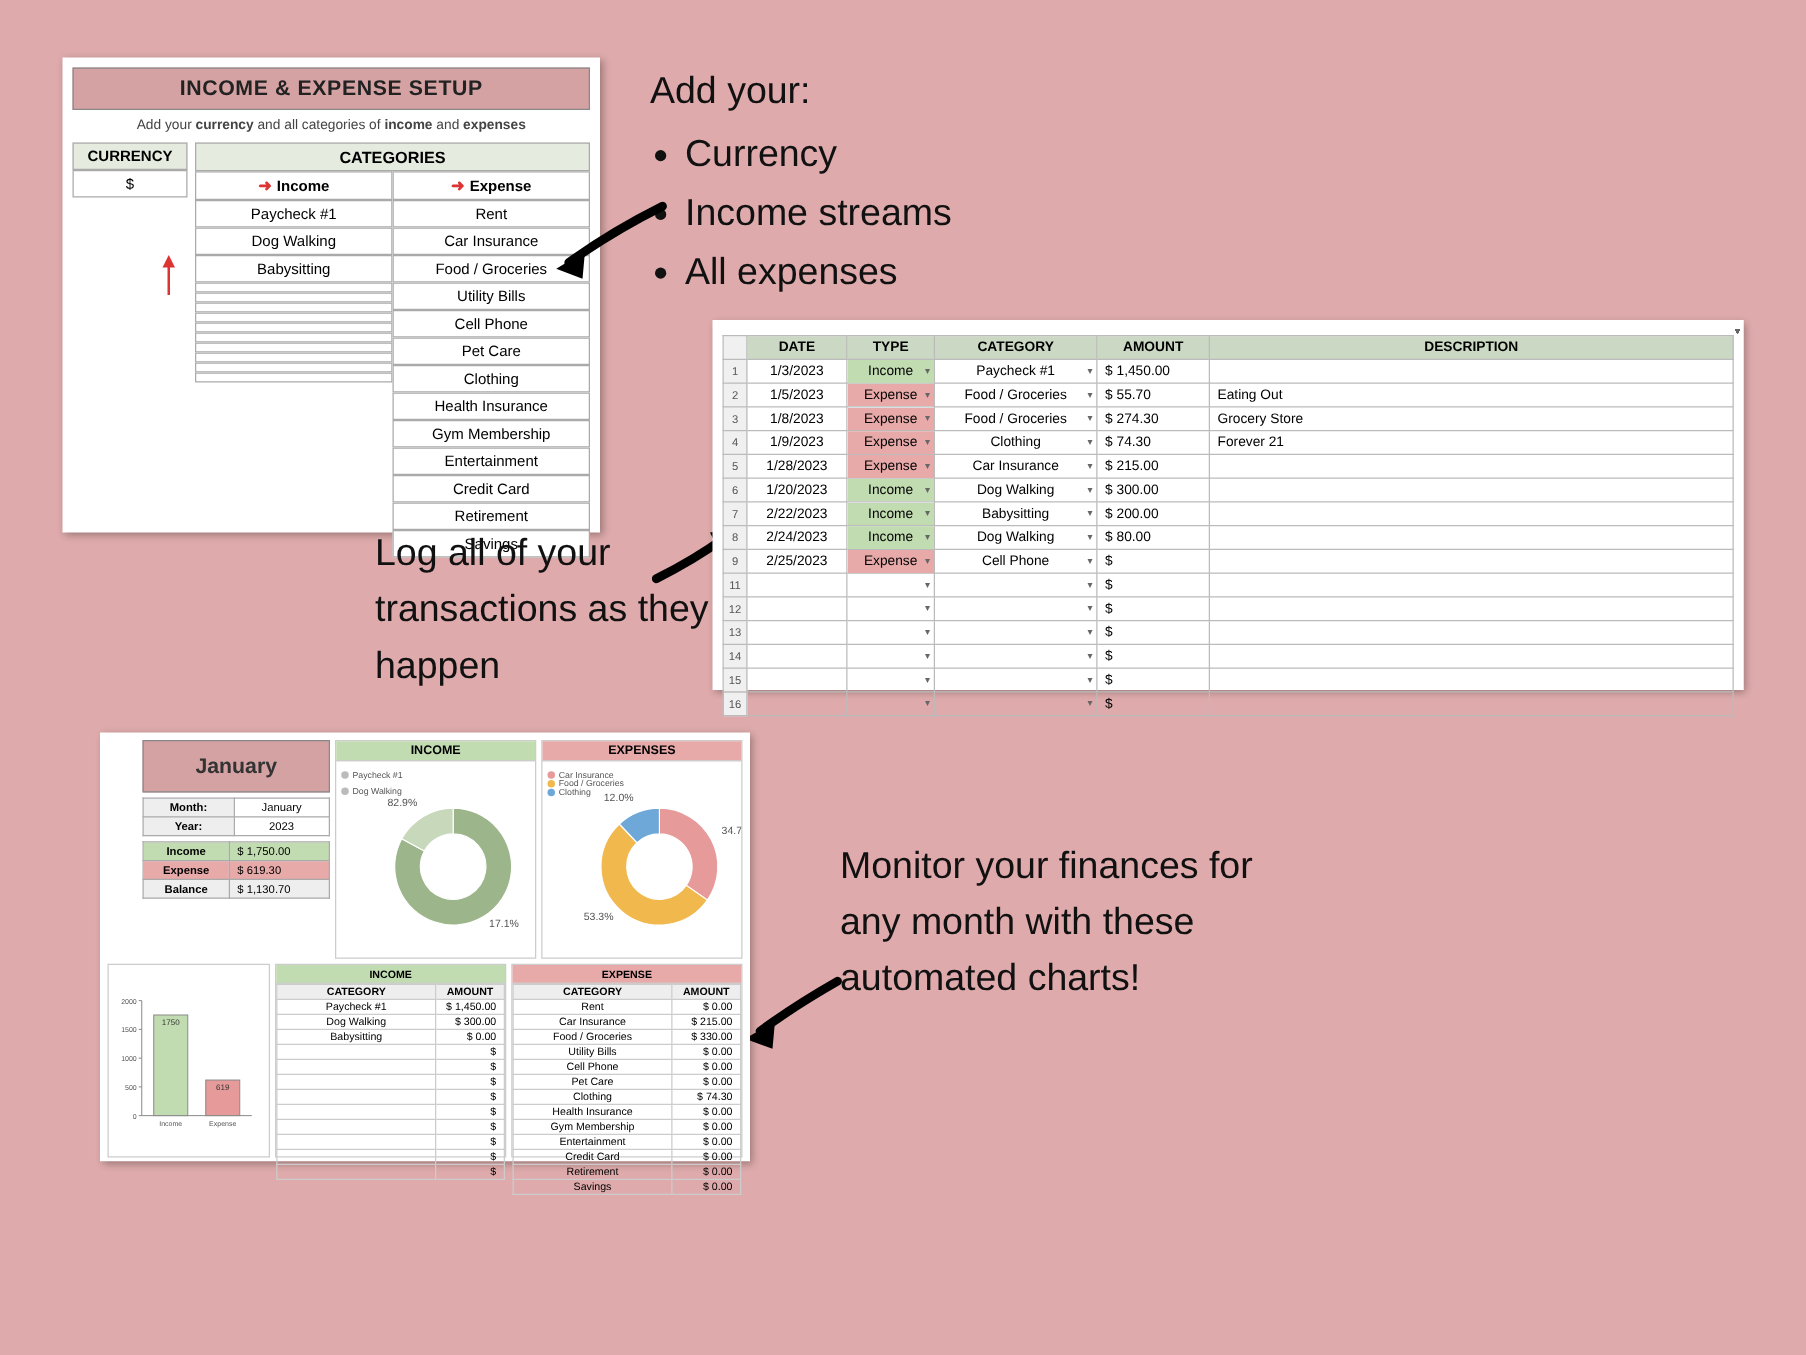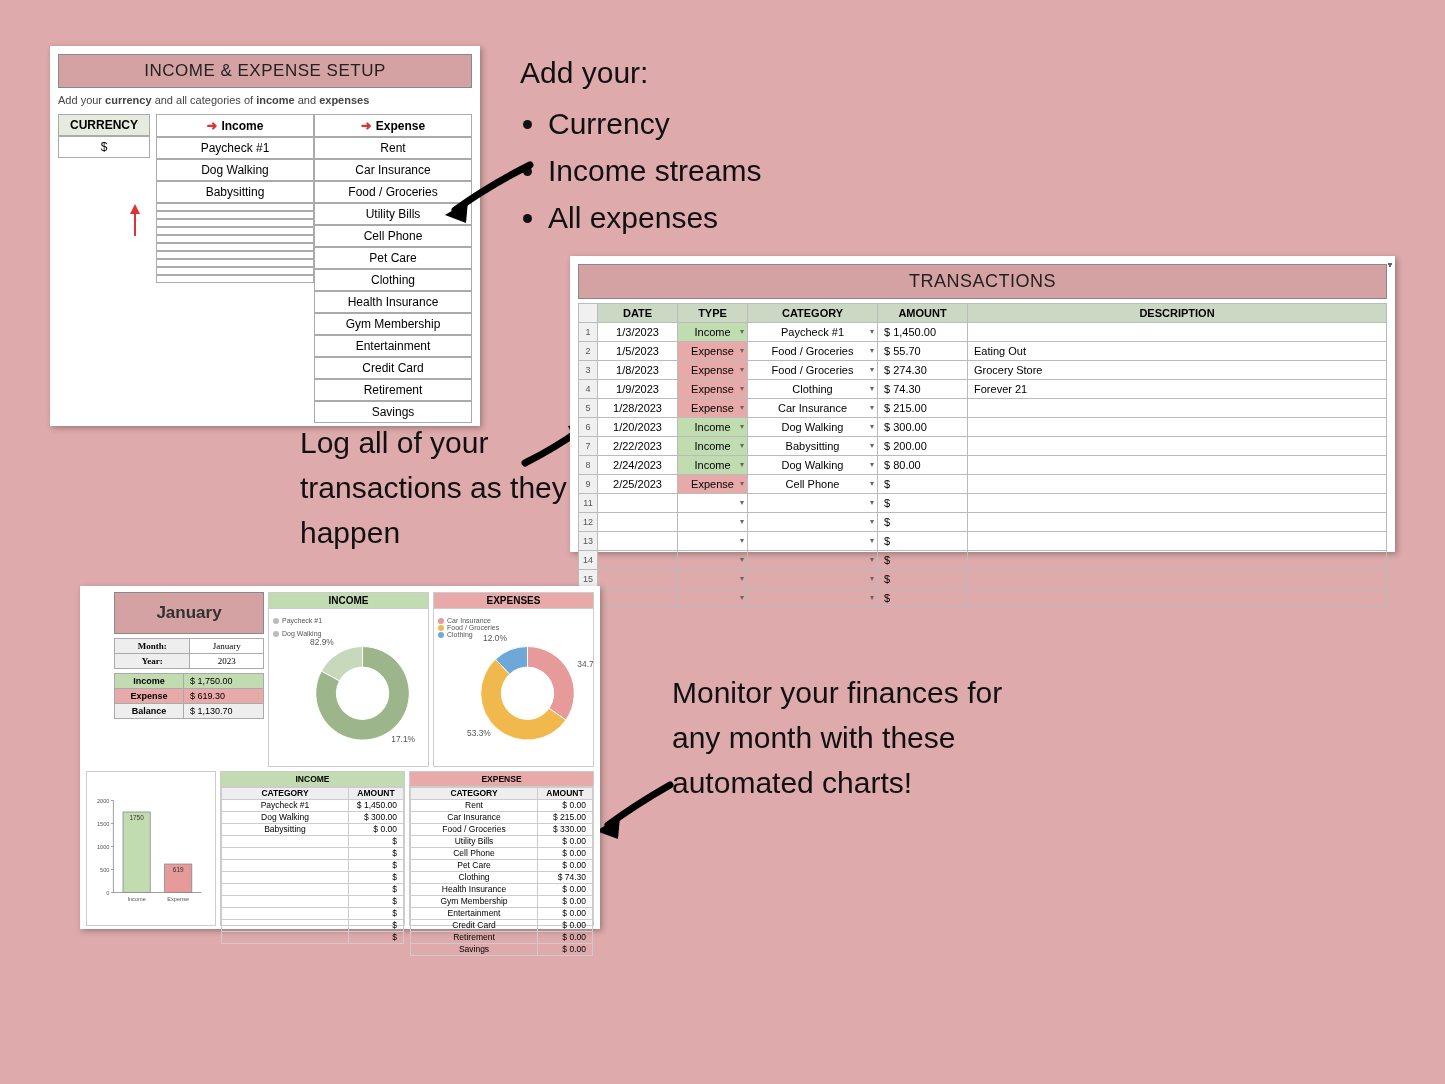"INCOME & EXPENSE SETUP" .pink-bar { font-weight: 400 -> 700 }
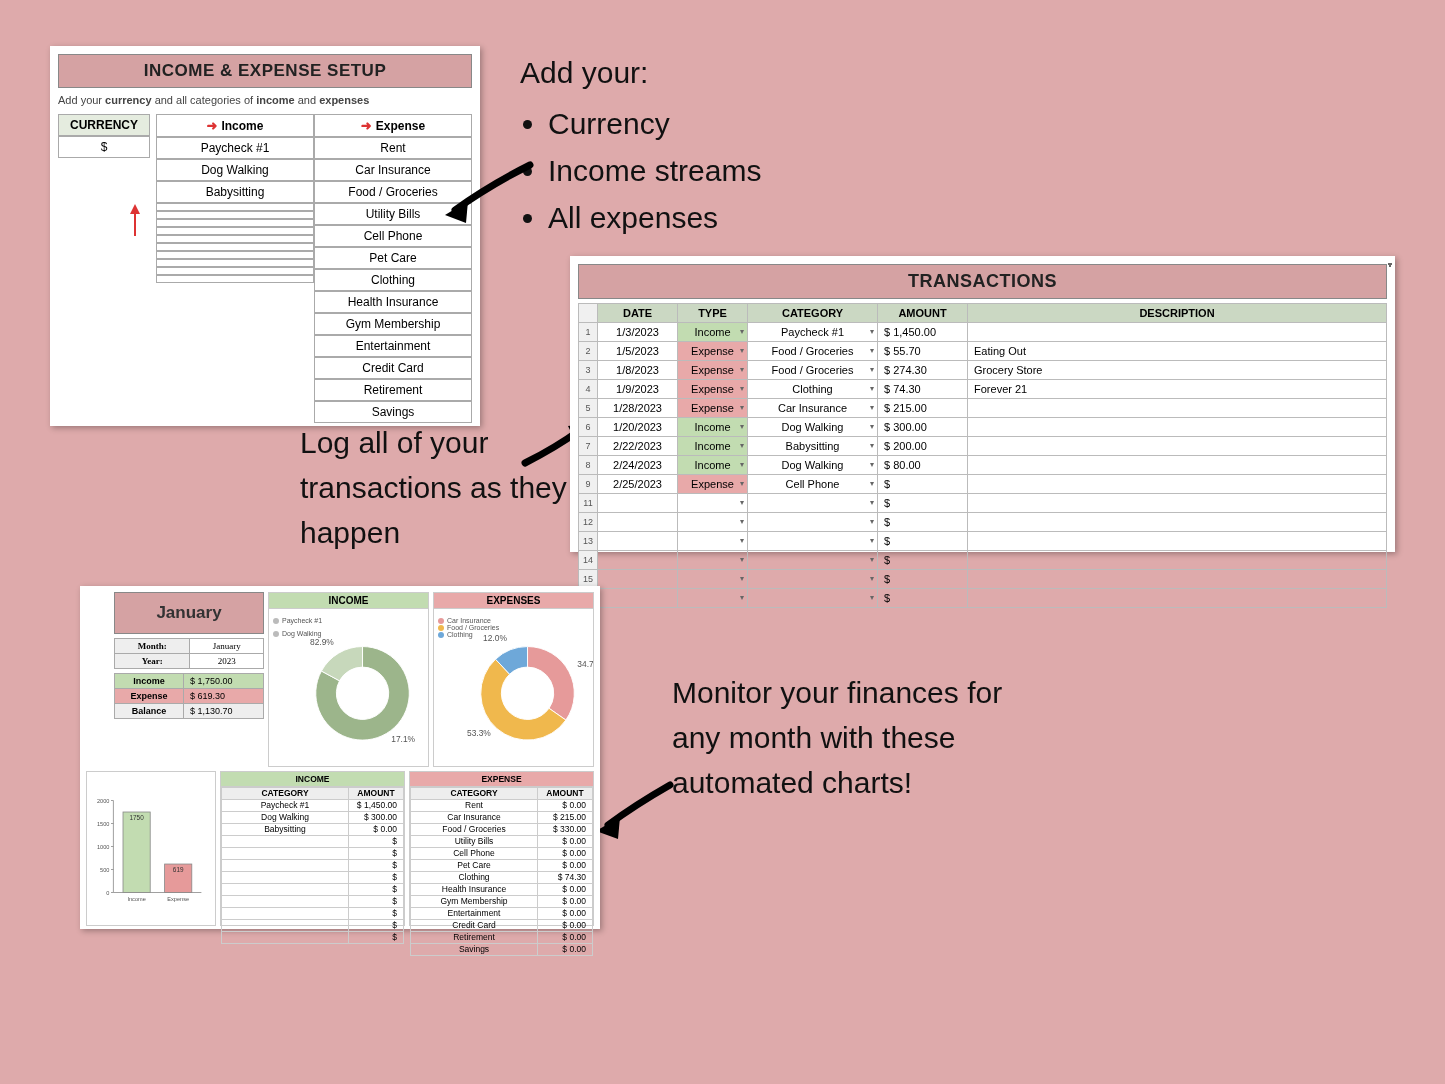"Add your currency and all" .setup-sub { text-align: left -> center }
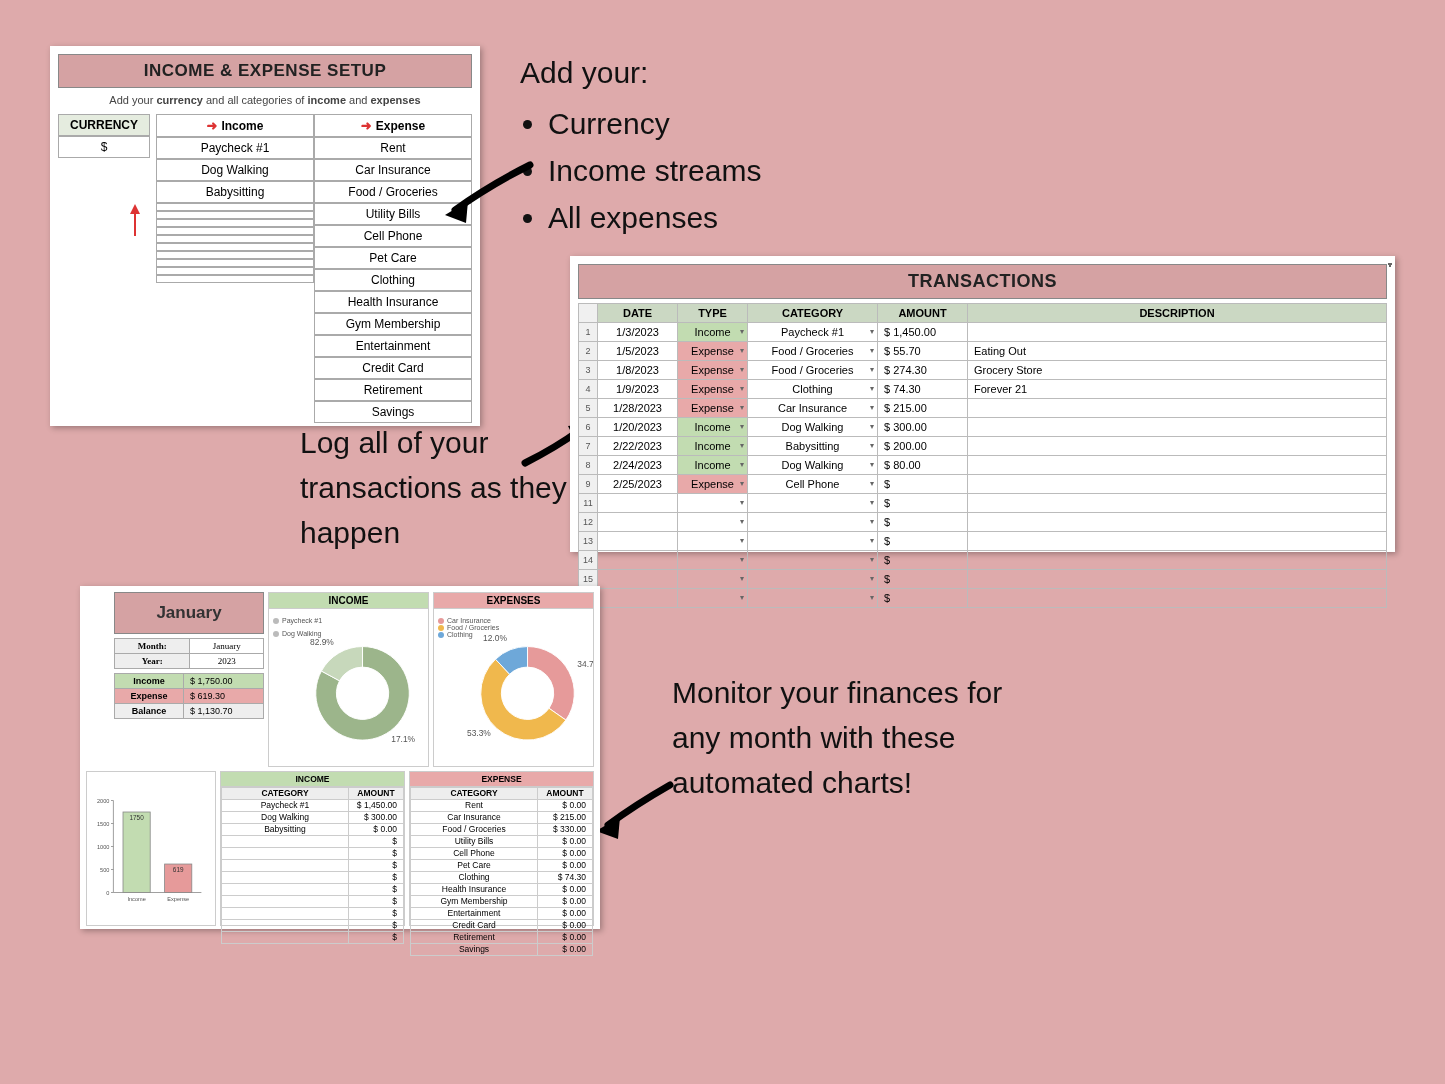"CATEGORIES" div.cell { html: none -> <div>CATEGORIES</div> }
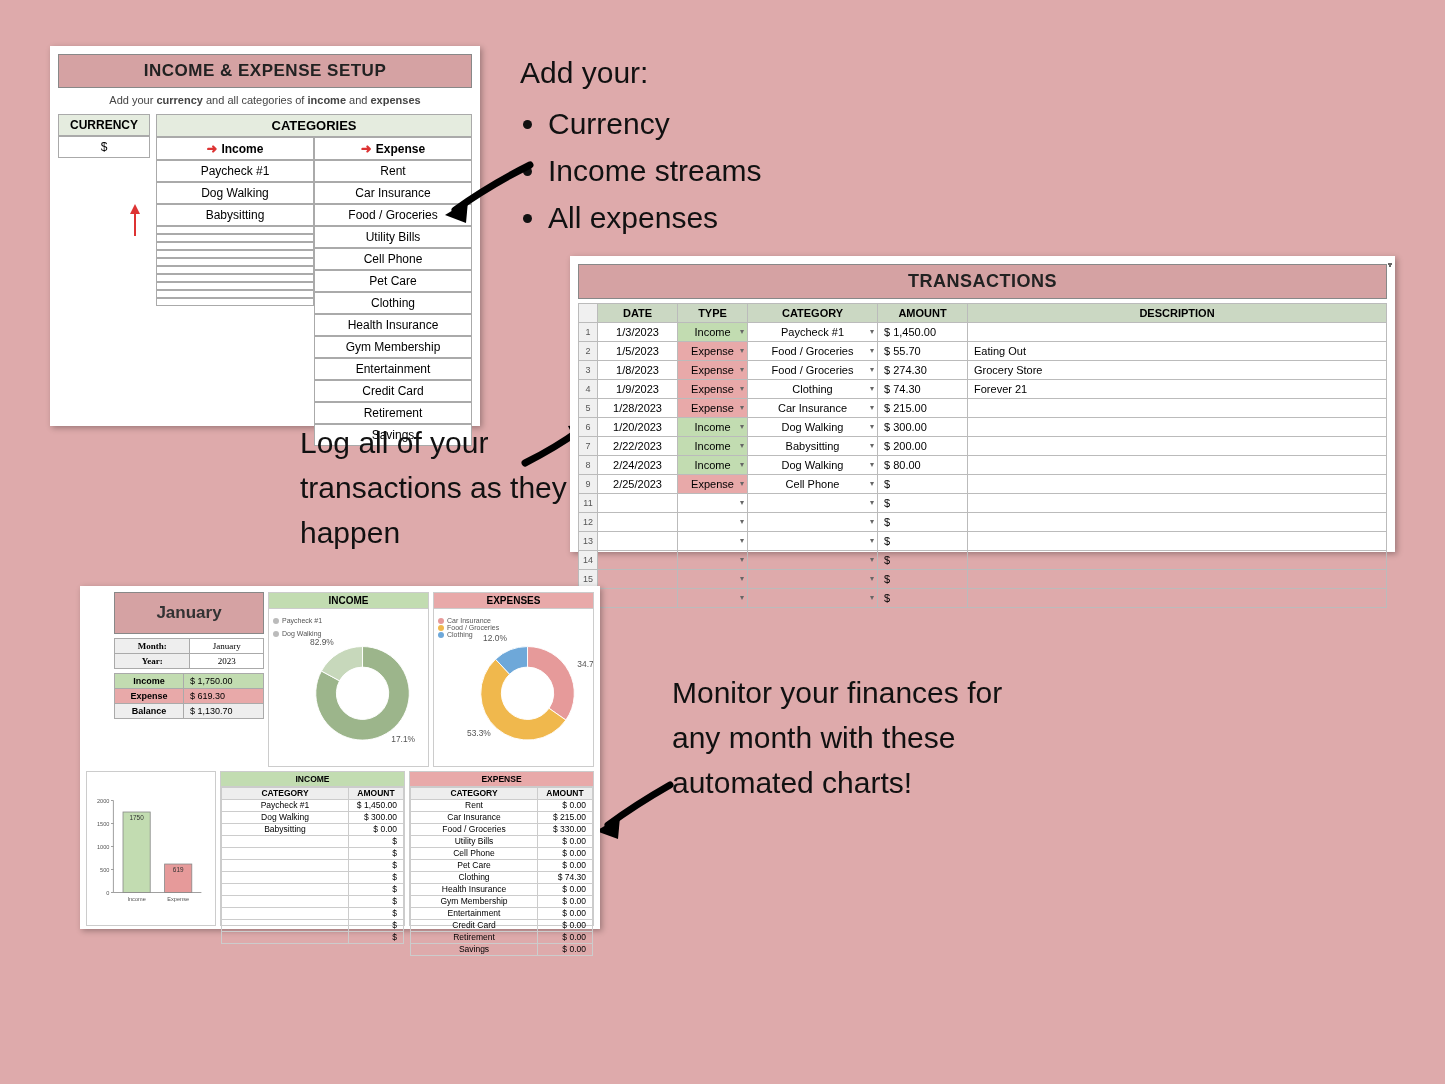"TRANSACTIONS" div.pink-bar { html: <div>TRANSACTIONS</div> -> none }
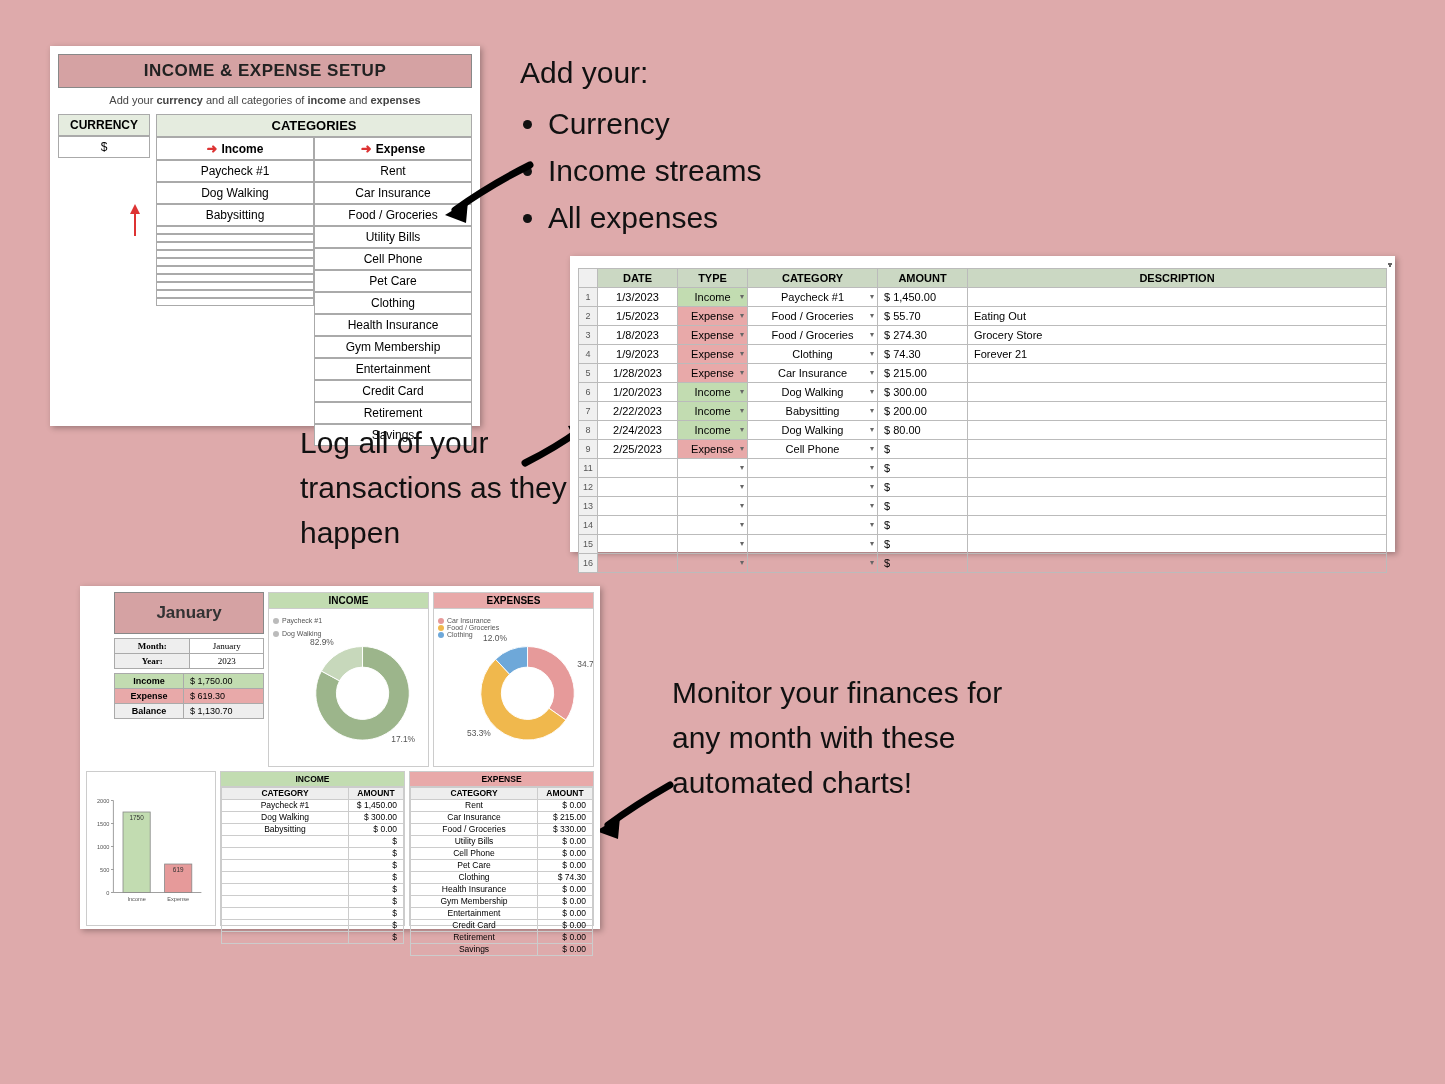"Month:" .my-table td { font-family: Liberation Serif, serif -> none }
